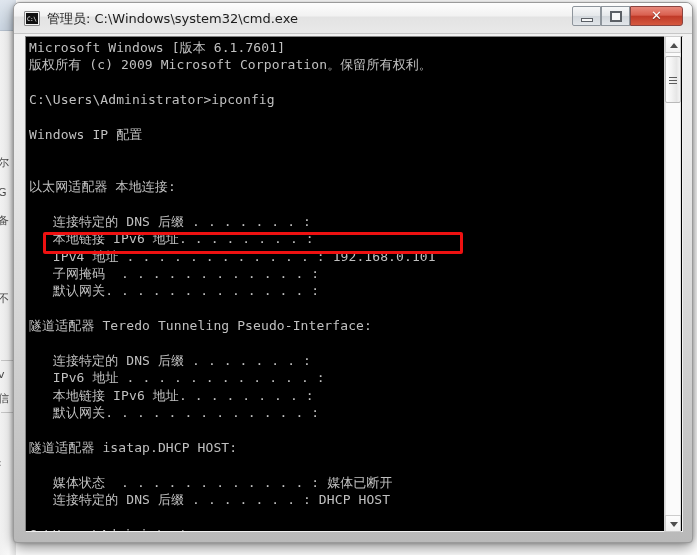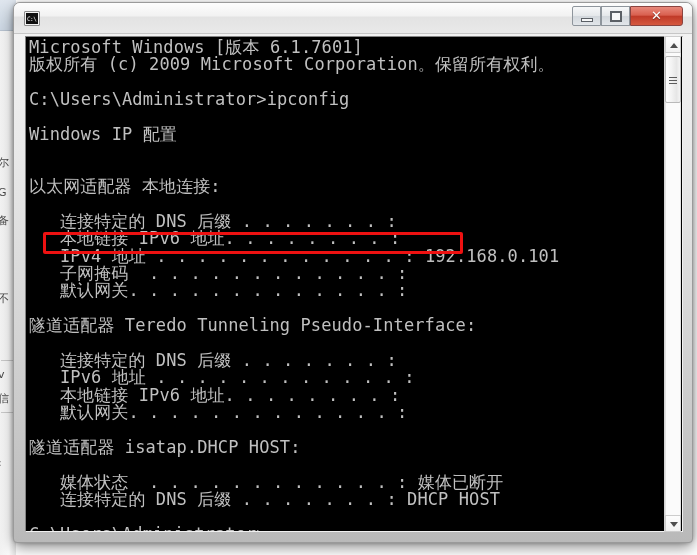"管理员: C:\Windows\system32\cmd.exe" div { html: none -> <div>管理员: C:\Windows\system32\cmd.exe</div> }
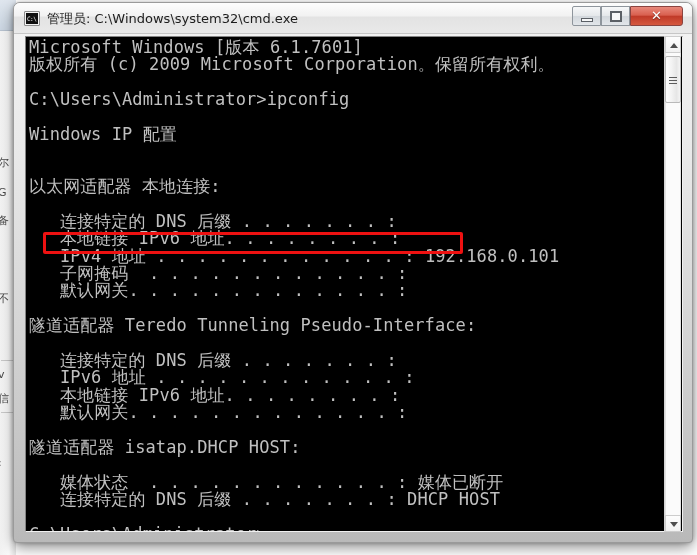"Microsoft Windows [版本 6.1.7601]" #console-text { font-size: 17px -> 13px }
